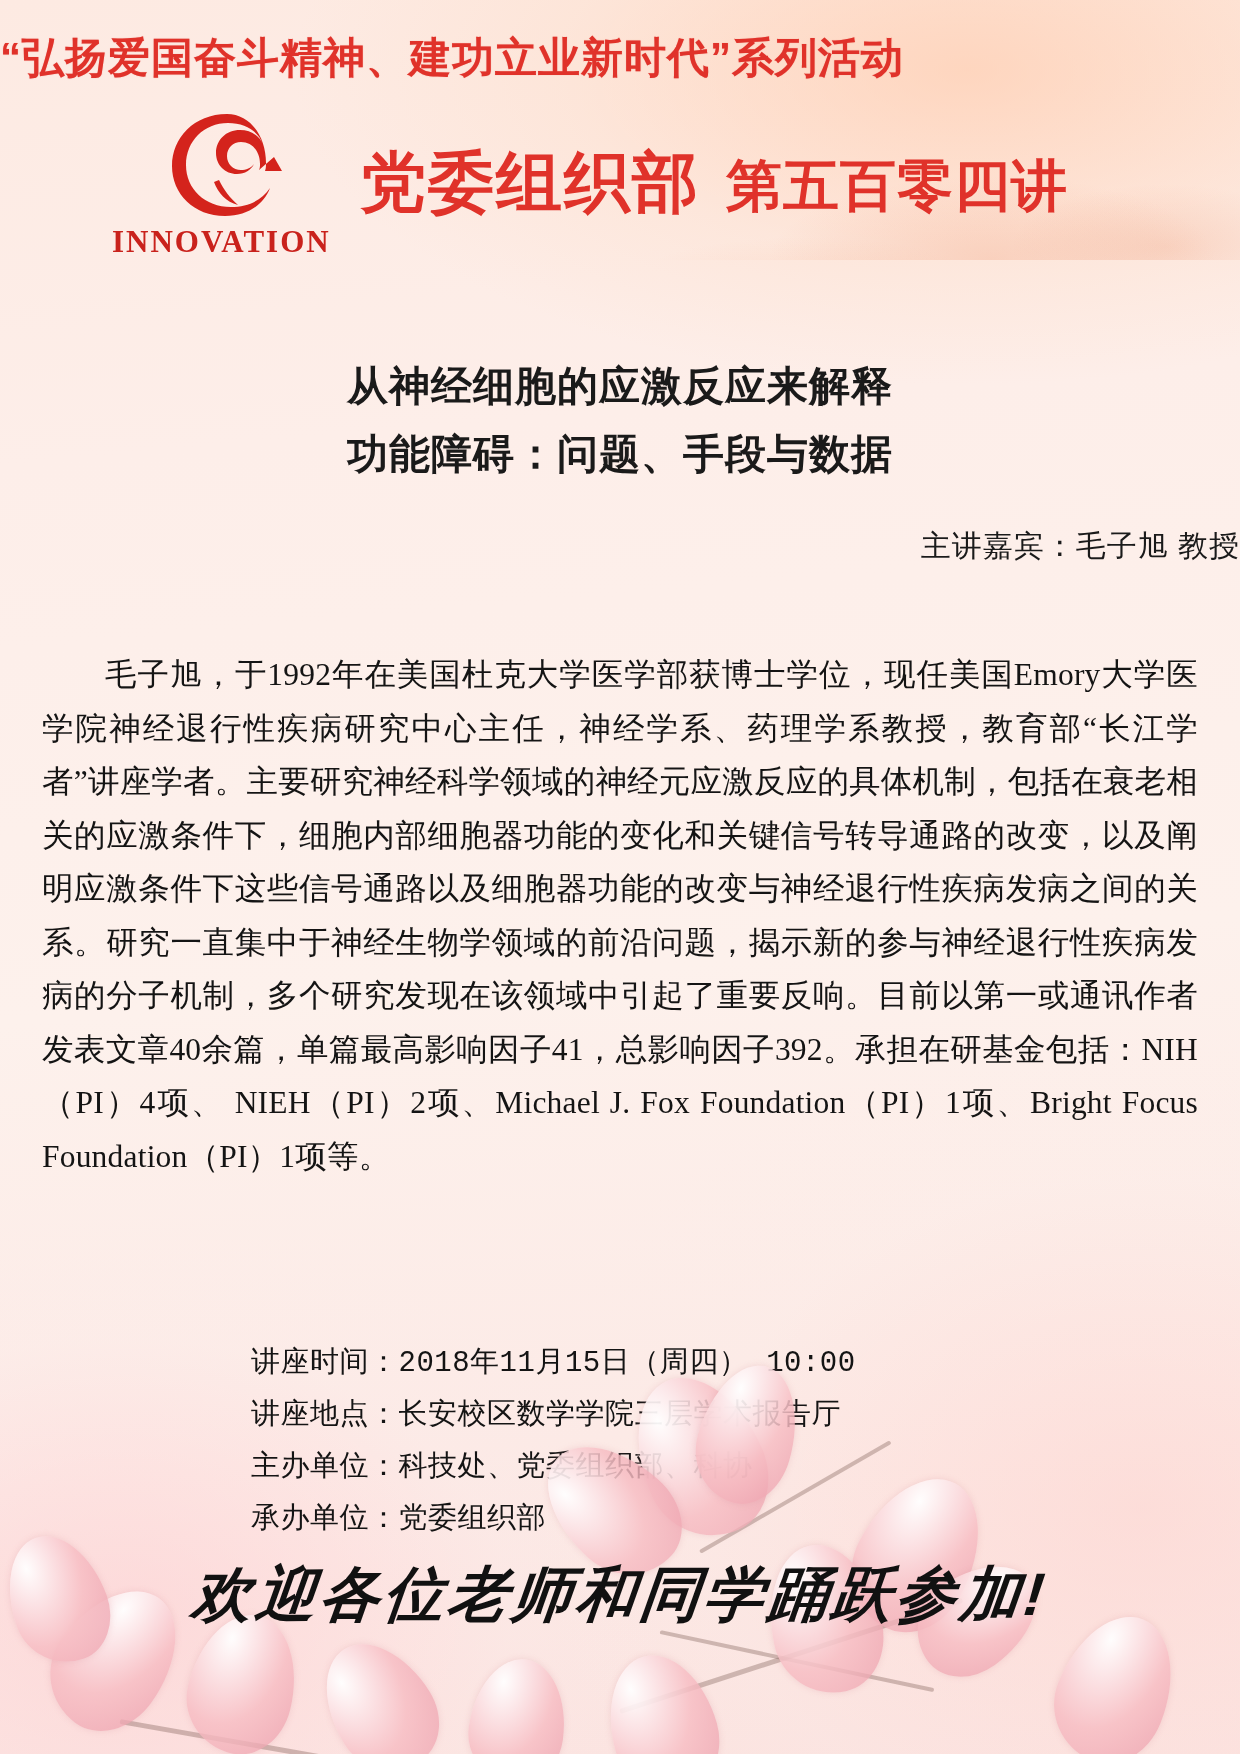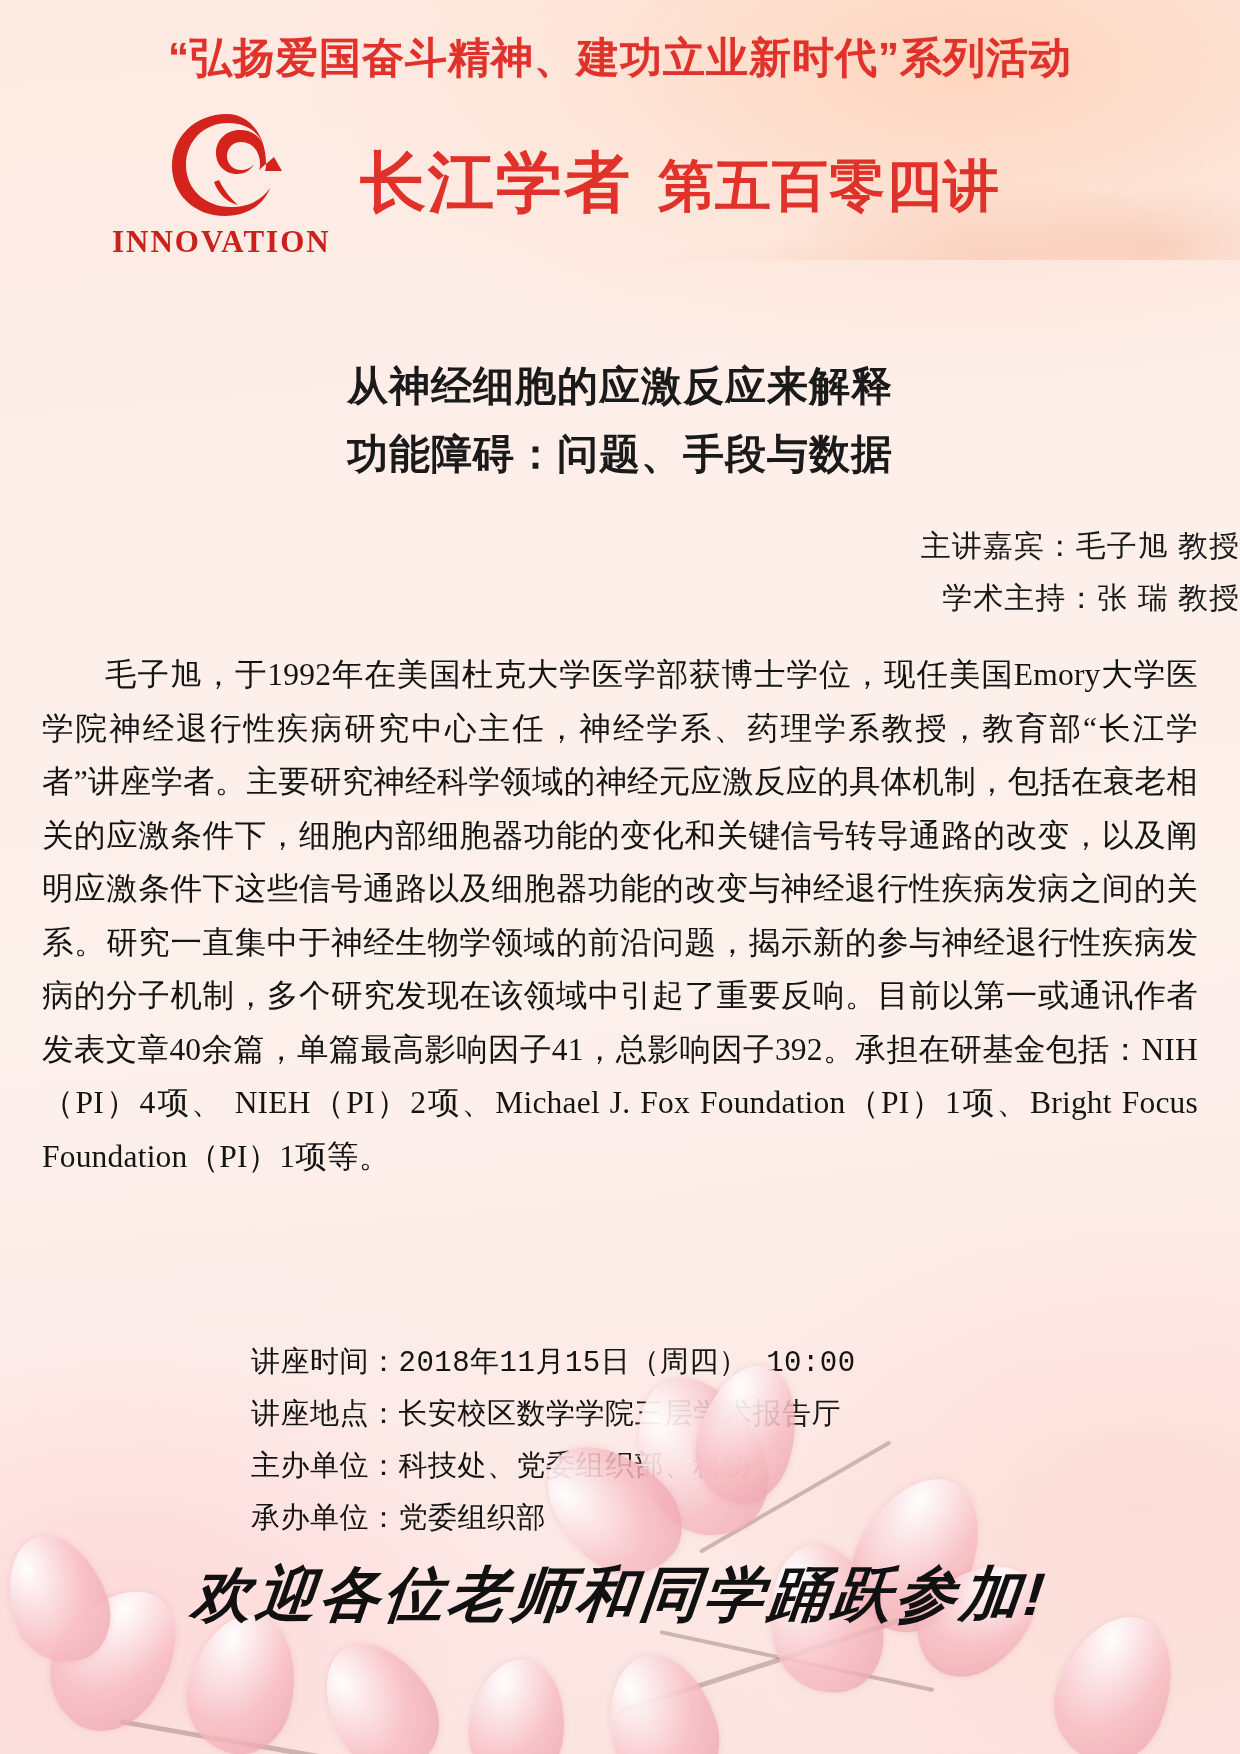"“弘扬爱国奋斗精神、建功立业新时代”系列活动" .topbar { text-align: center -> none }
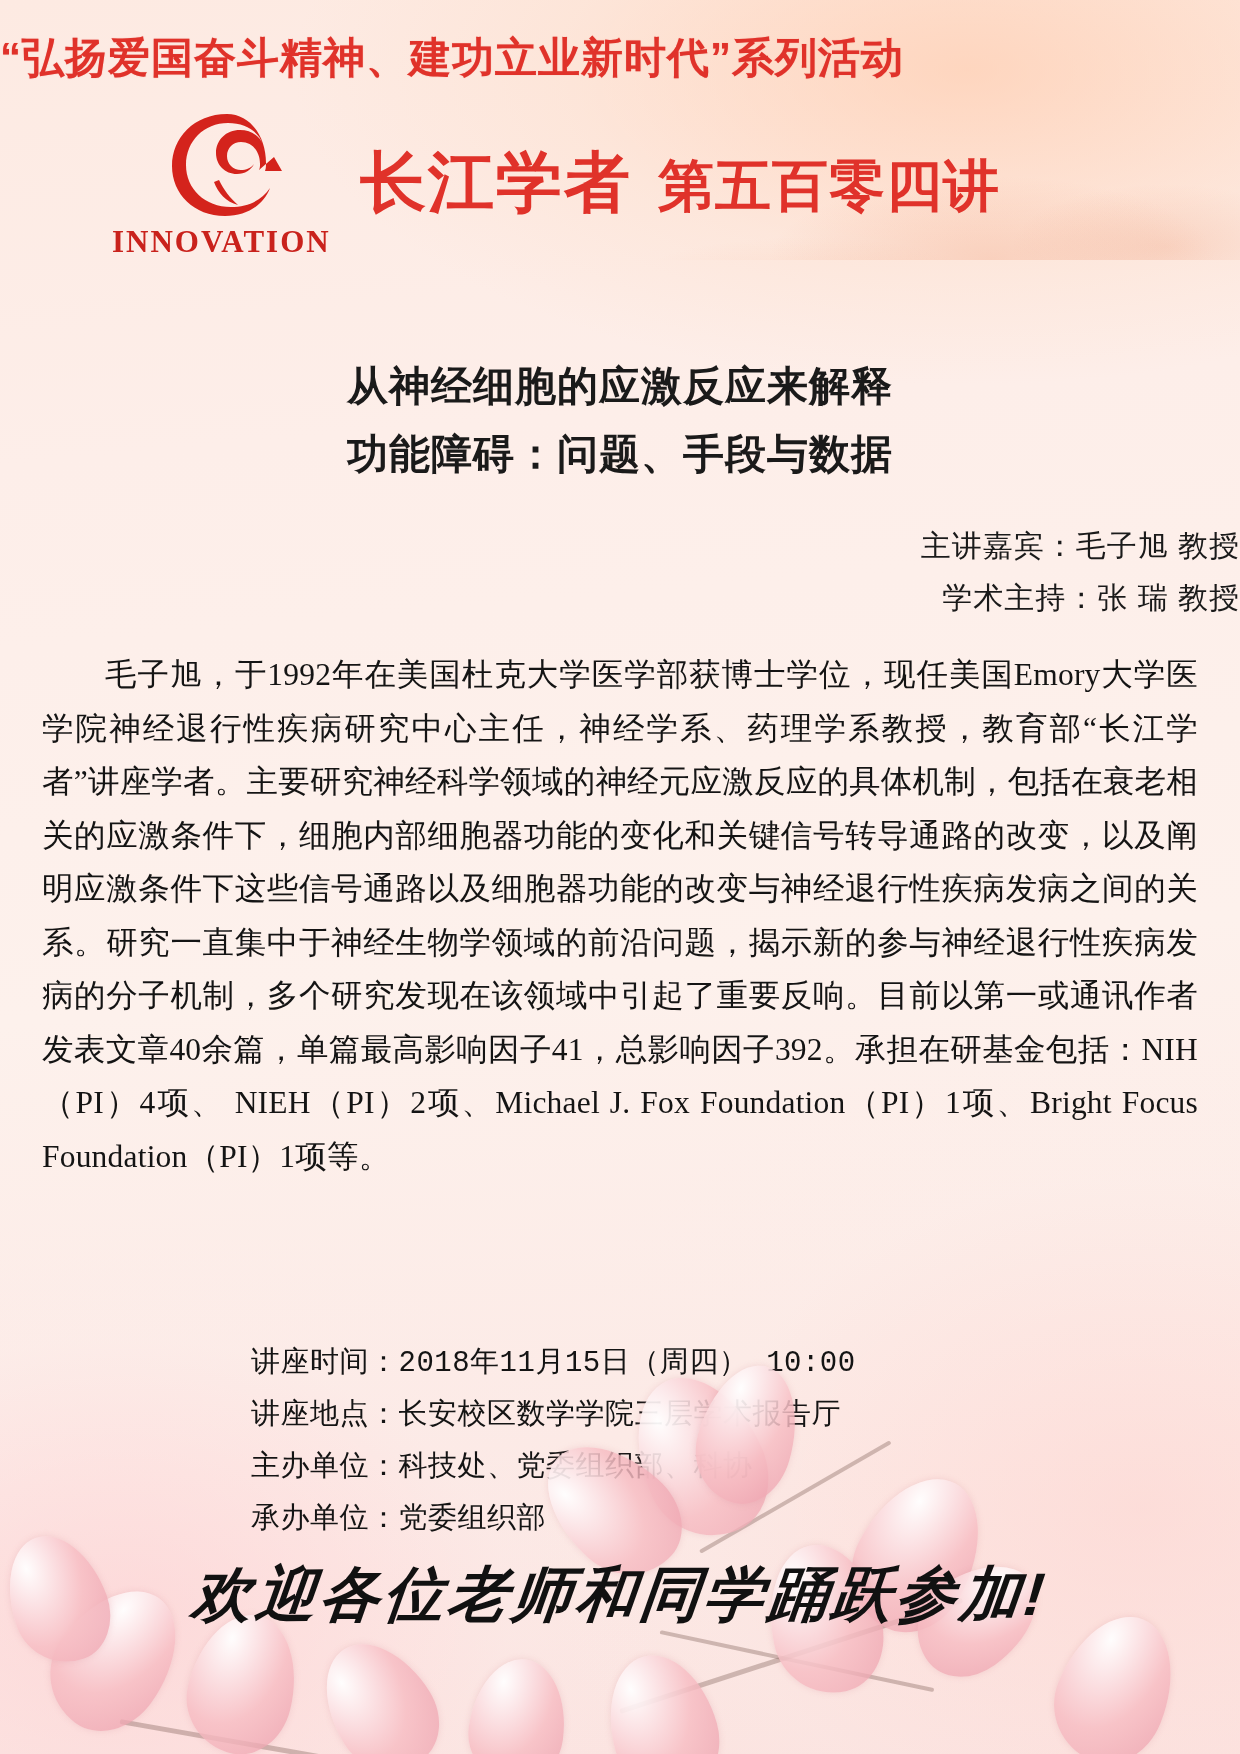"长江学者" span.forum-main { text: 长江学者 -> 党委组织部 }
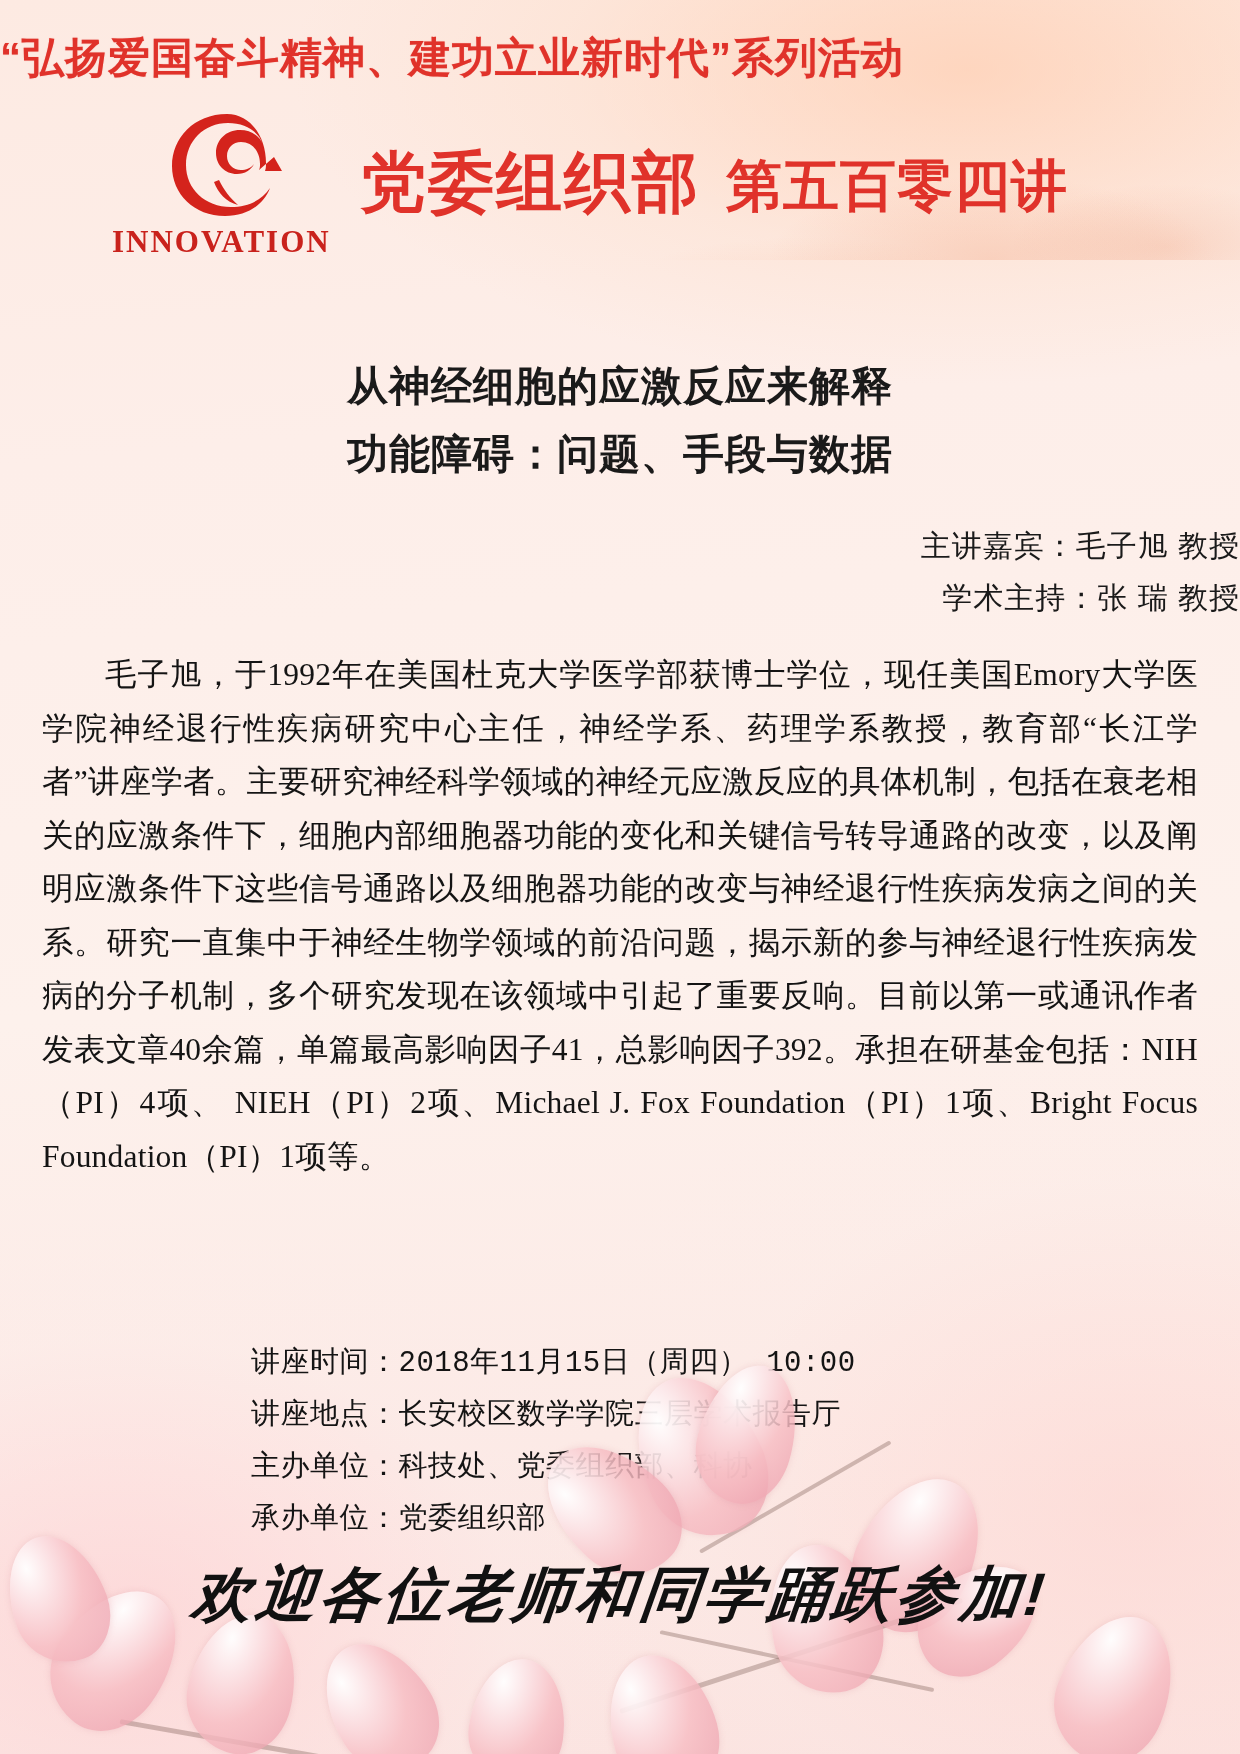"学术主持：张 瑞 教授" div { html: <div>学术主持：张 瑞 教授</div> -> none }
